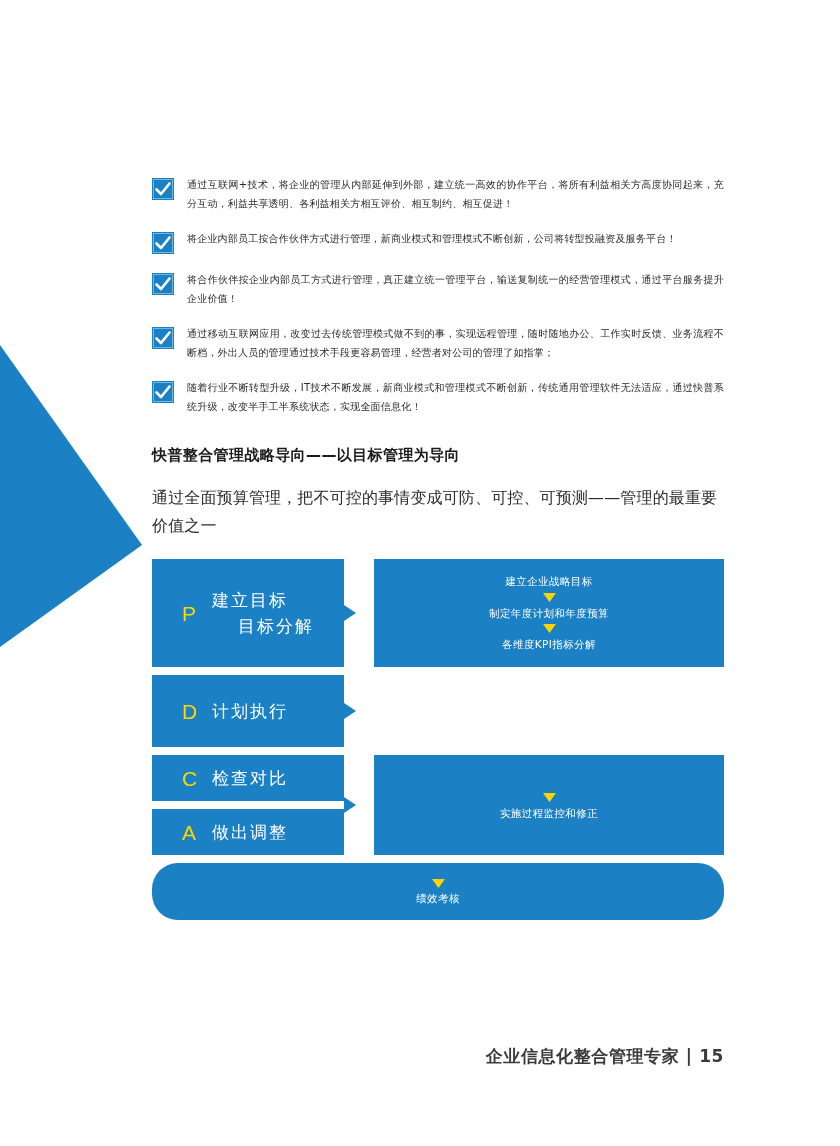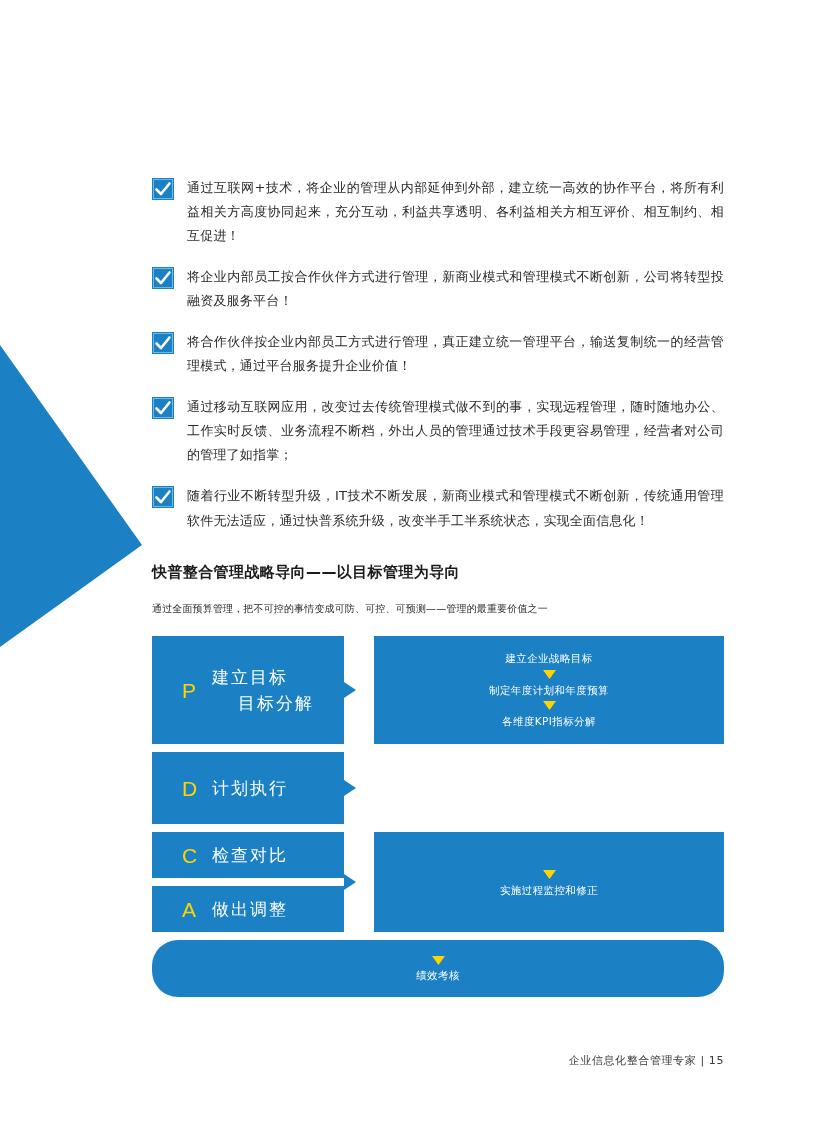"通过互联网+技术，将企业的管理从内部延伸到外部，建立统一高效的协作平台，将所有利" .bullet-text { font-size: 13px -> 10px }
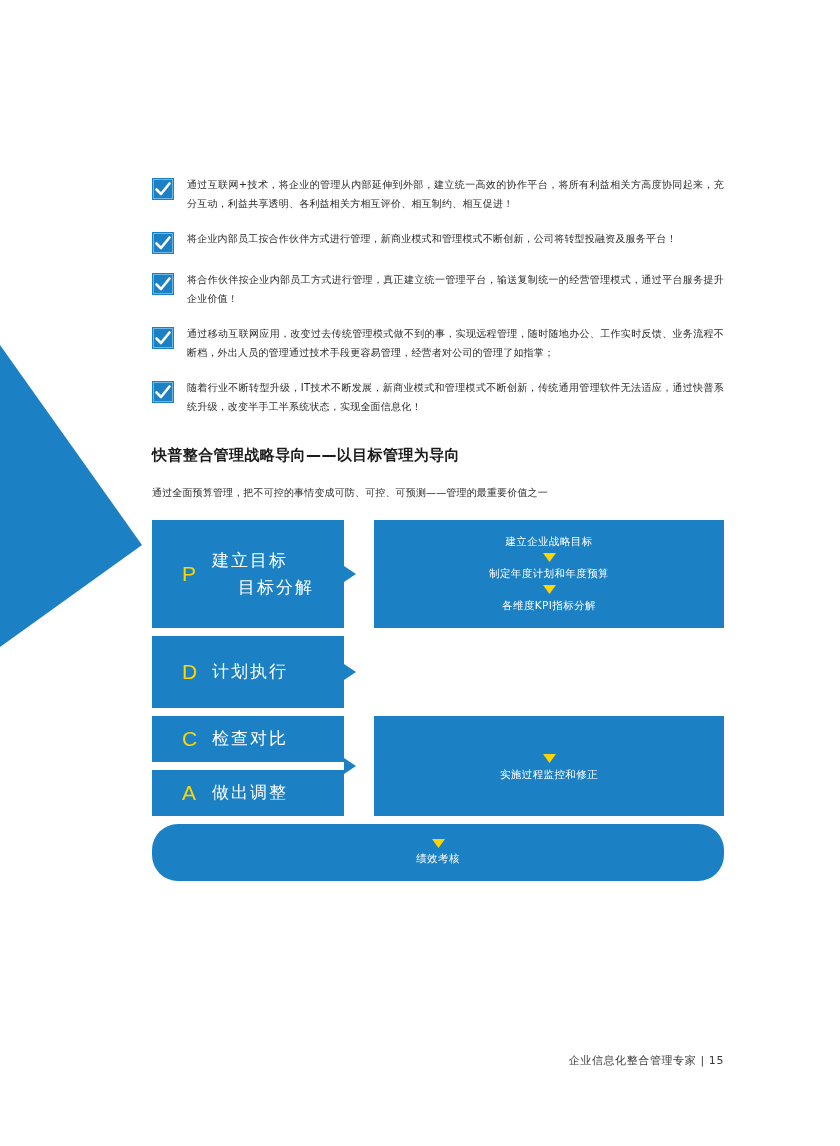"通过全面预算管理，把不可控的事情变成可防、可控、可预测——管理的最重要价值之一" .lead-text { font-size: 10px -> 16px }
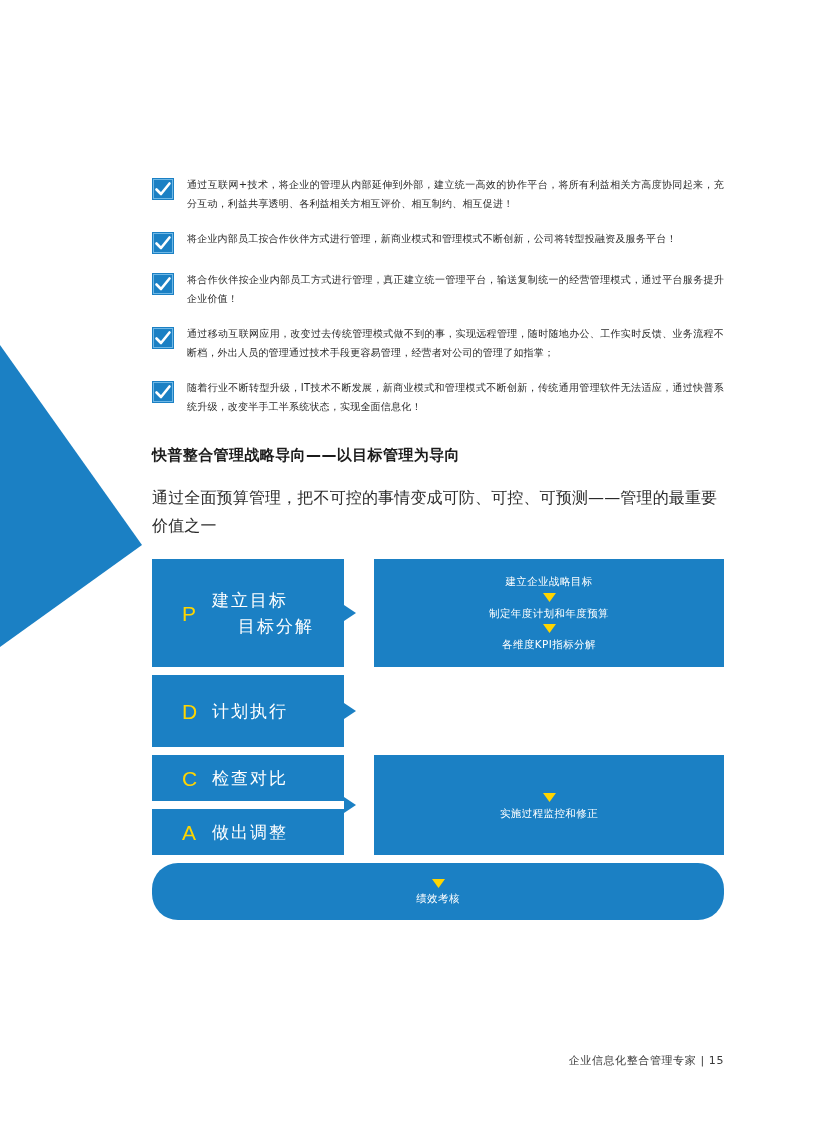"企业信息化整合管理专家 | 15" .footer { font-size: 11px -> 17px; font-weight: normal -> bold }
